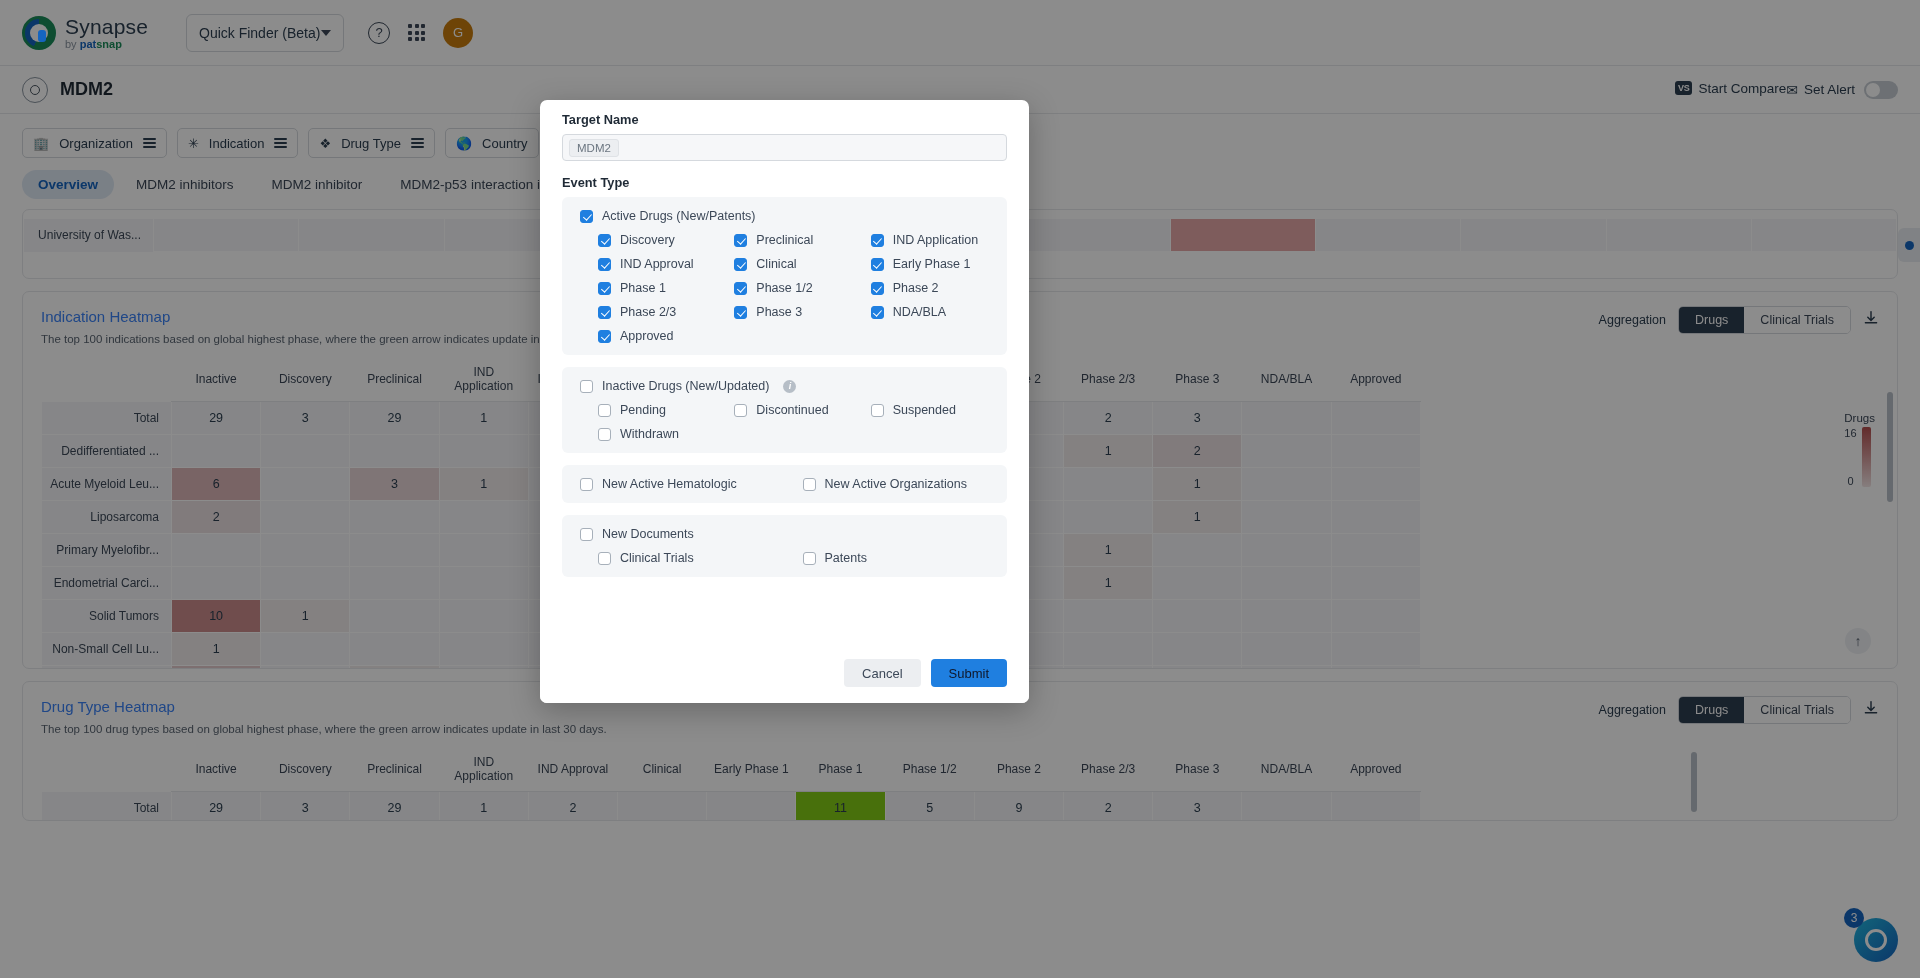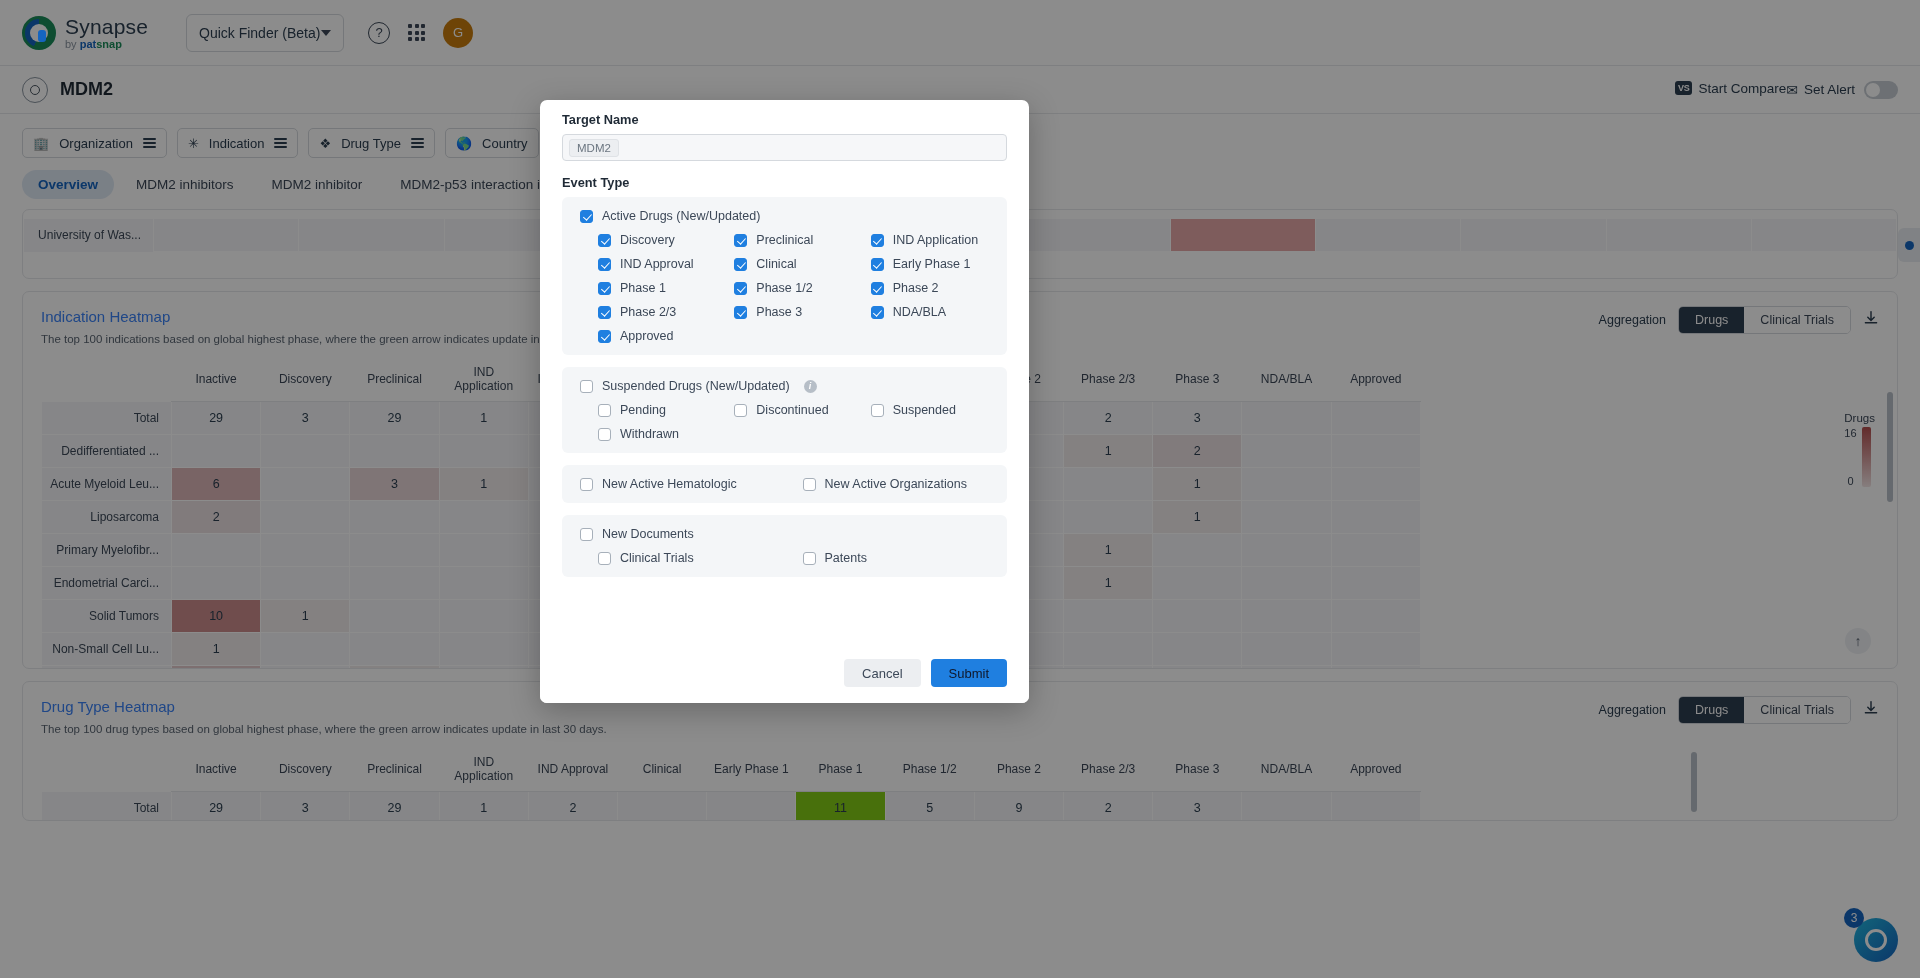"Active Drugs (New/Updated)" span { text: New/Updated -> New/Patents }
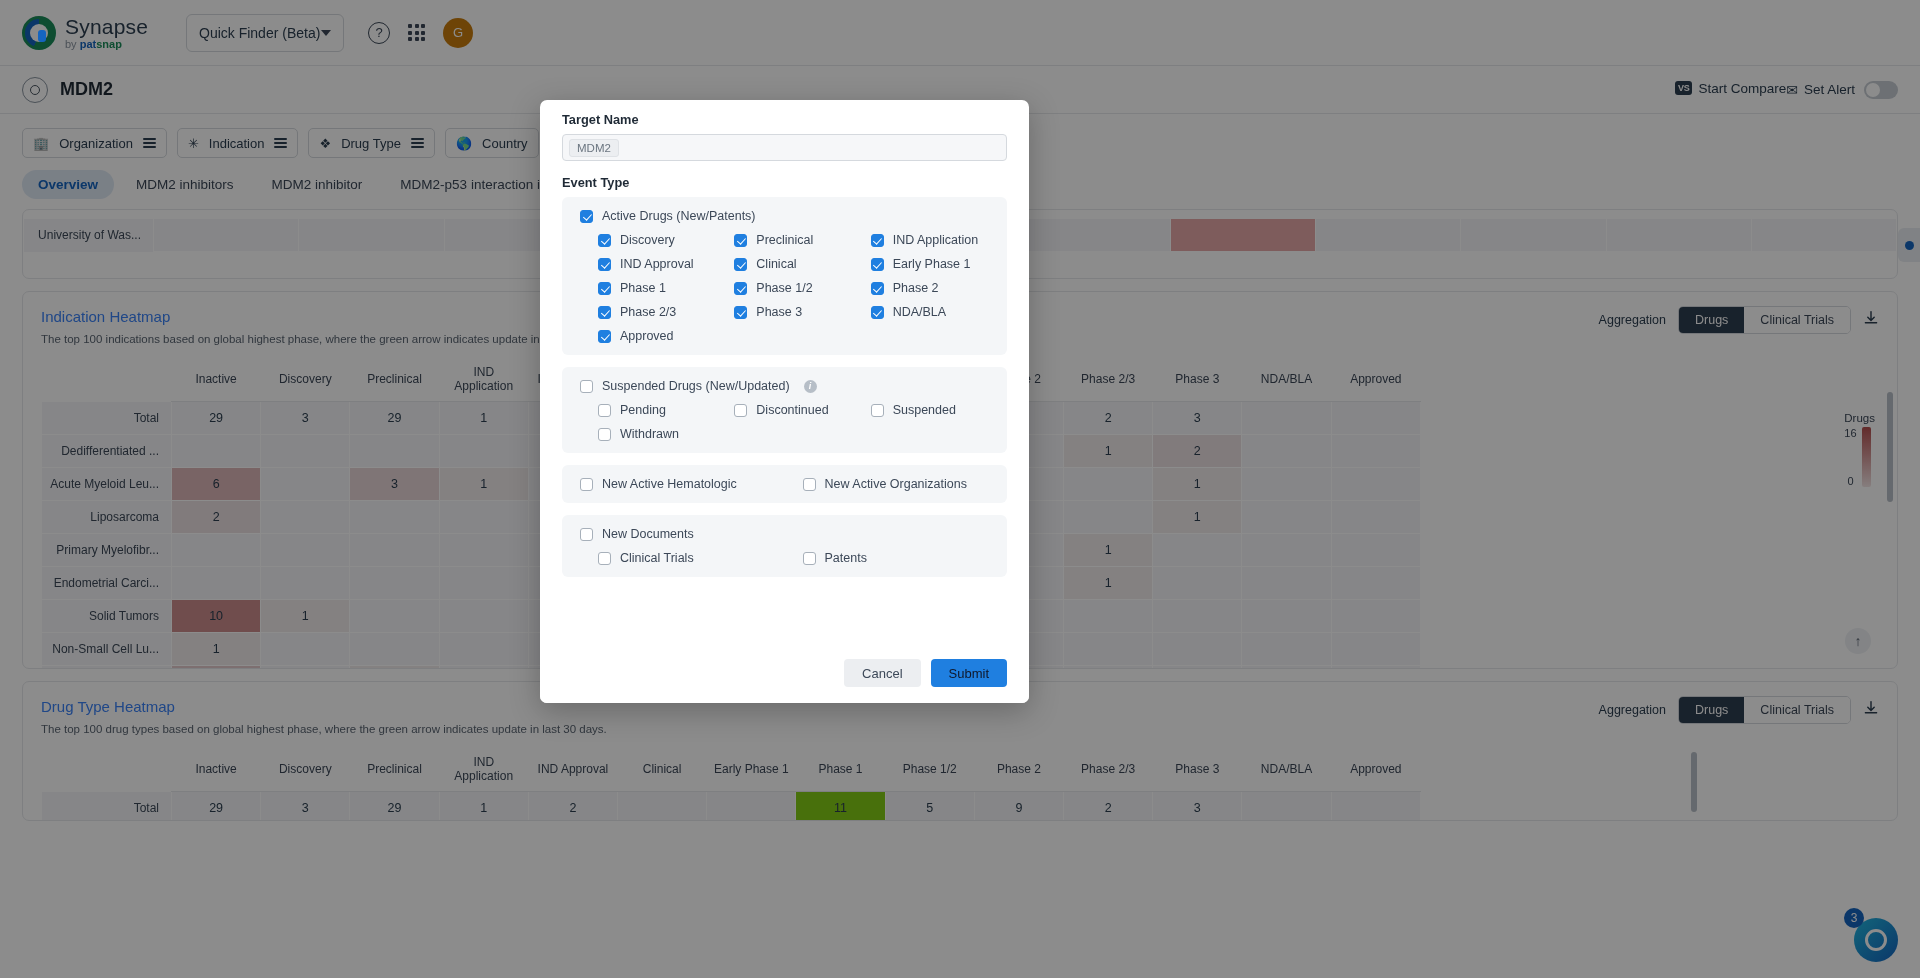"Suspended Drugs (New/Updated)" span { text: Suspended -> Inactive }
